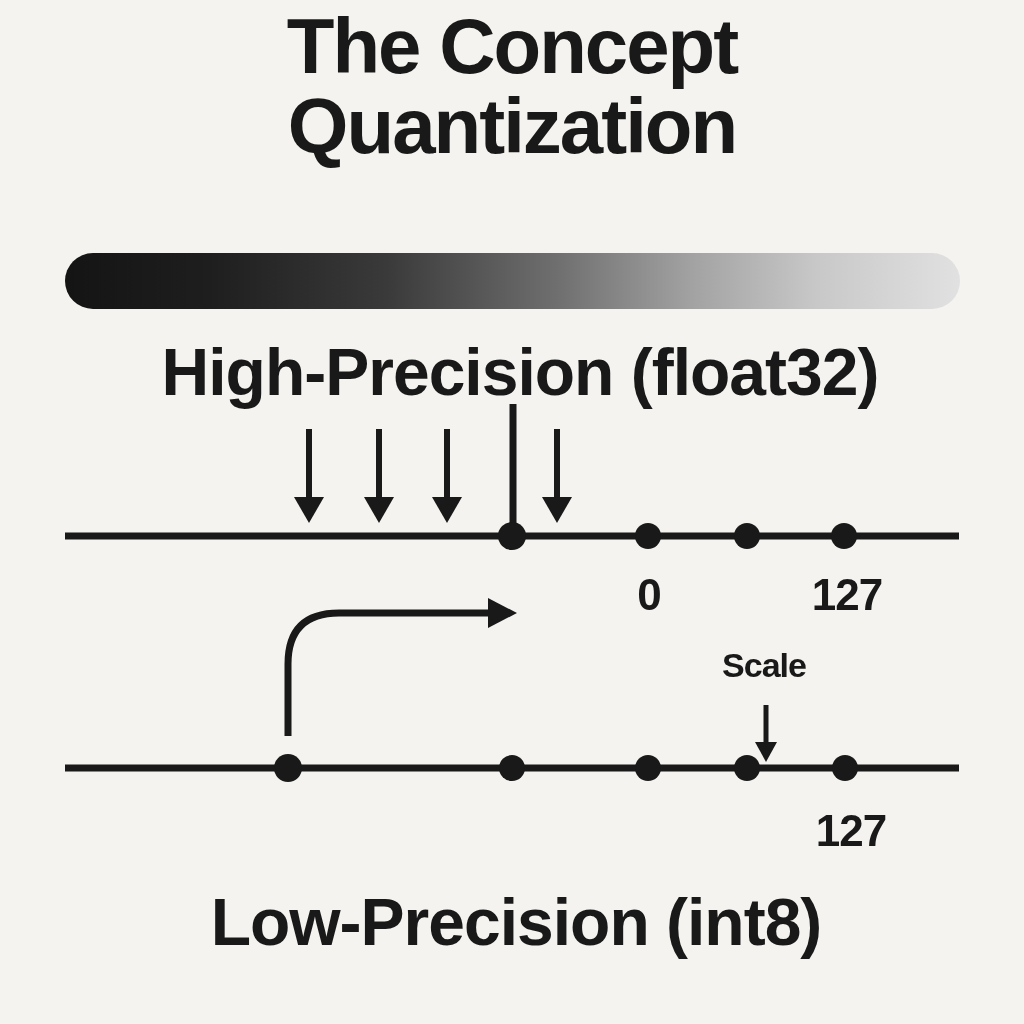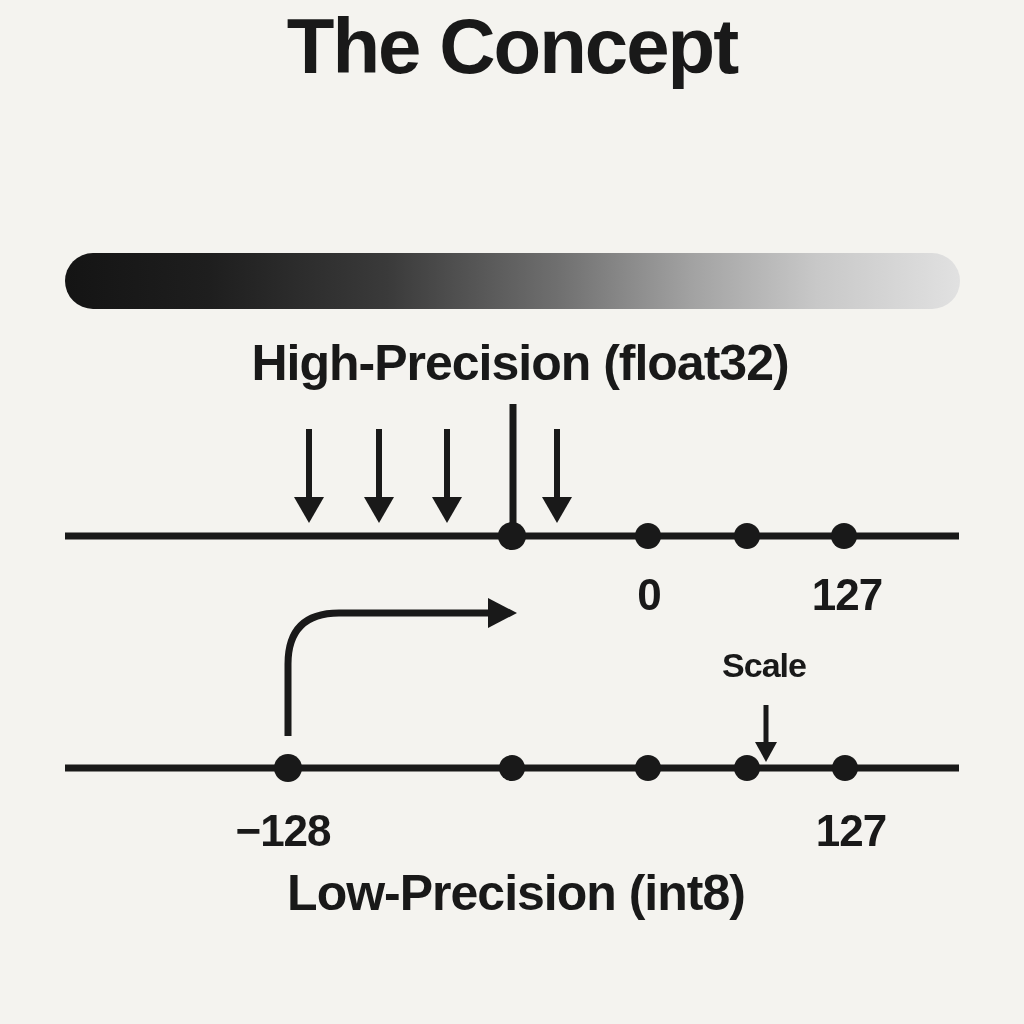"Quantization" div { html: none -> <div>Quantization</div> }
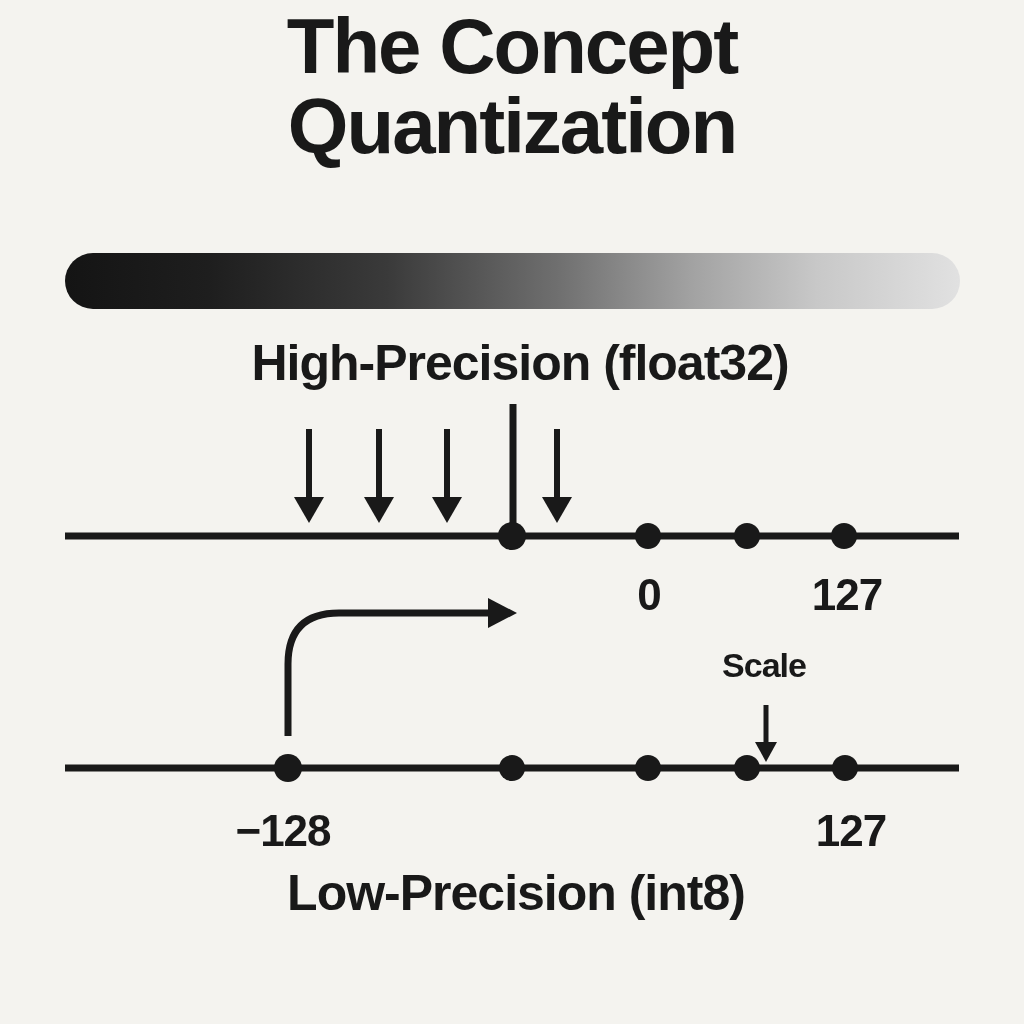"High-Precision (float32)" .section-label { font-size: 50px -> 66px }
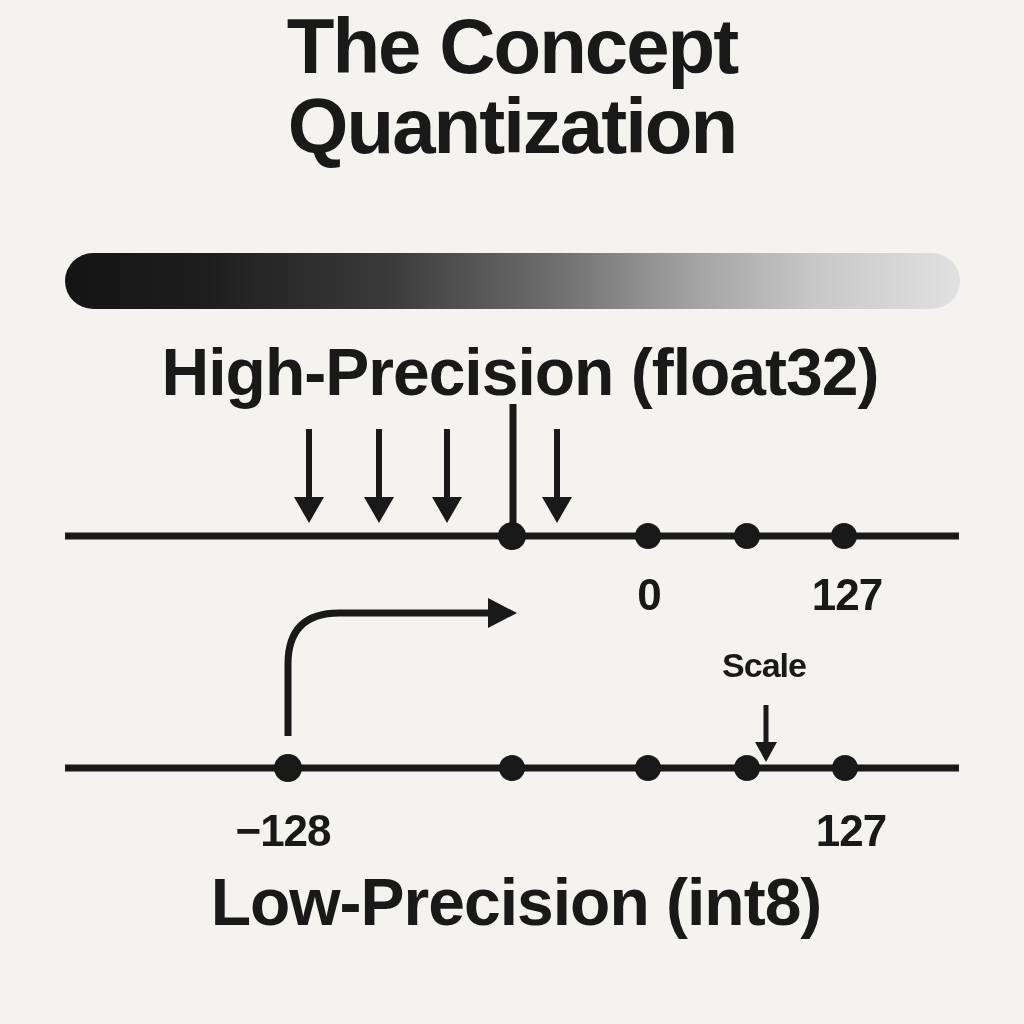"−128" div.abs { html: <div>−128</div> -> none }
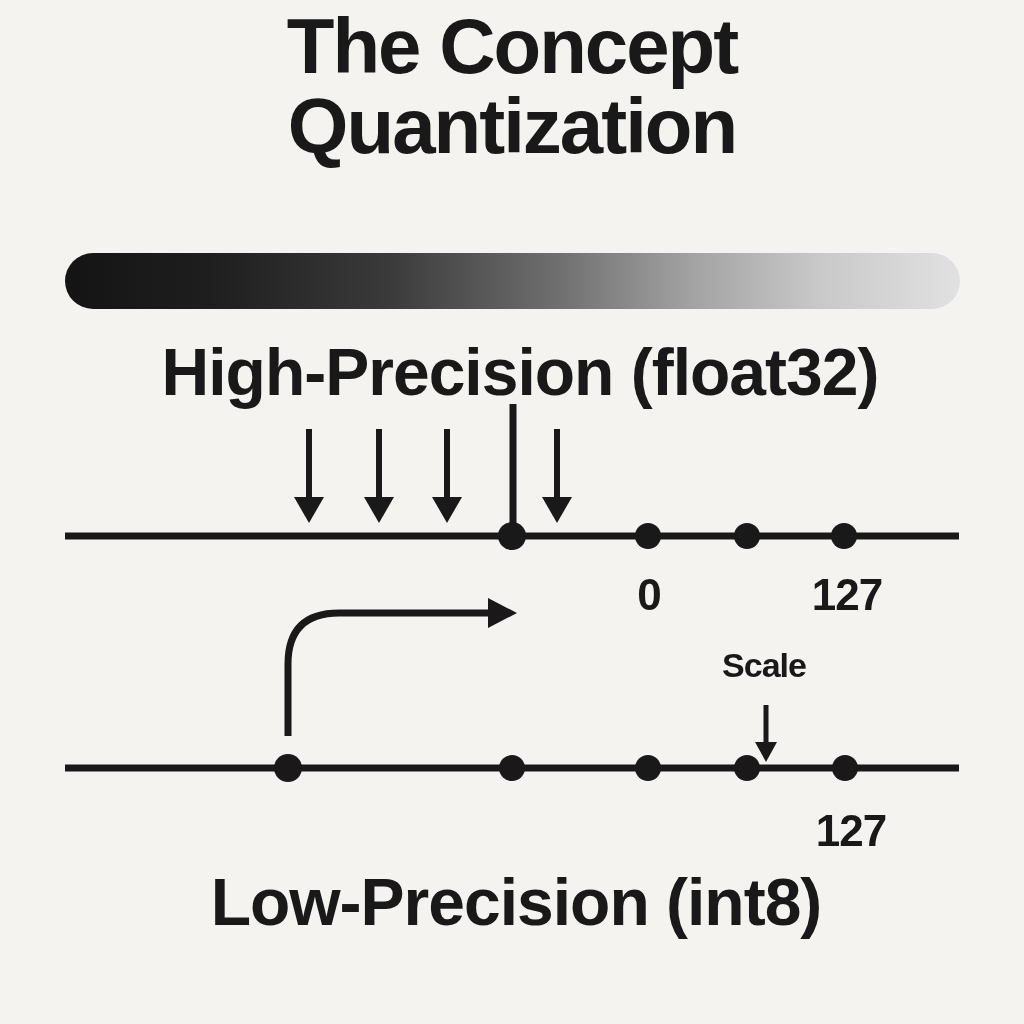"Low-Precision (int8)" .lp-label { top: 864px -> 884px }
